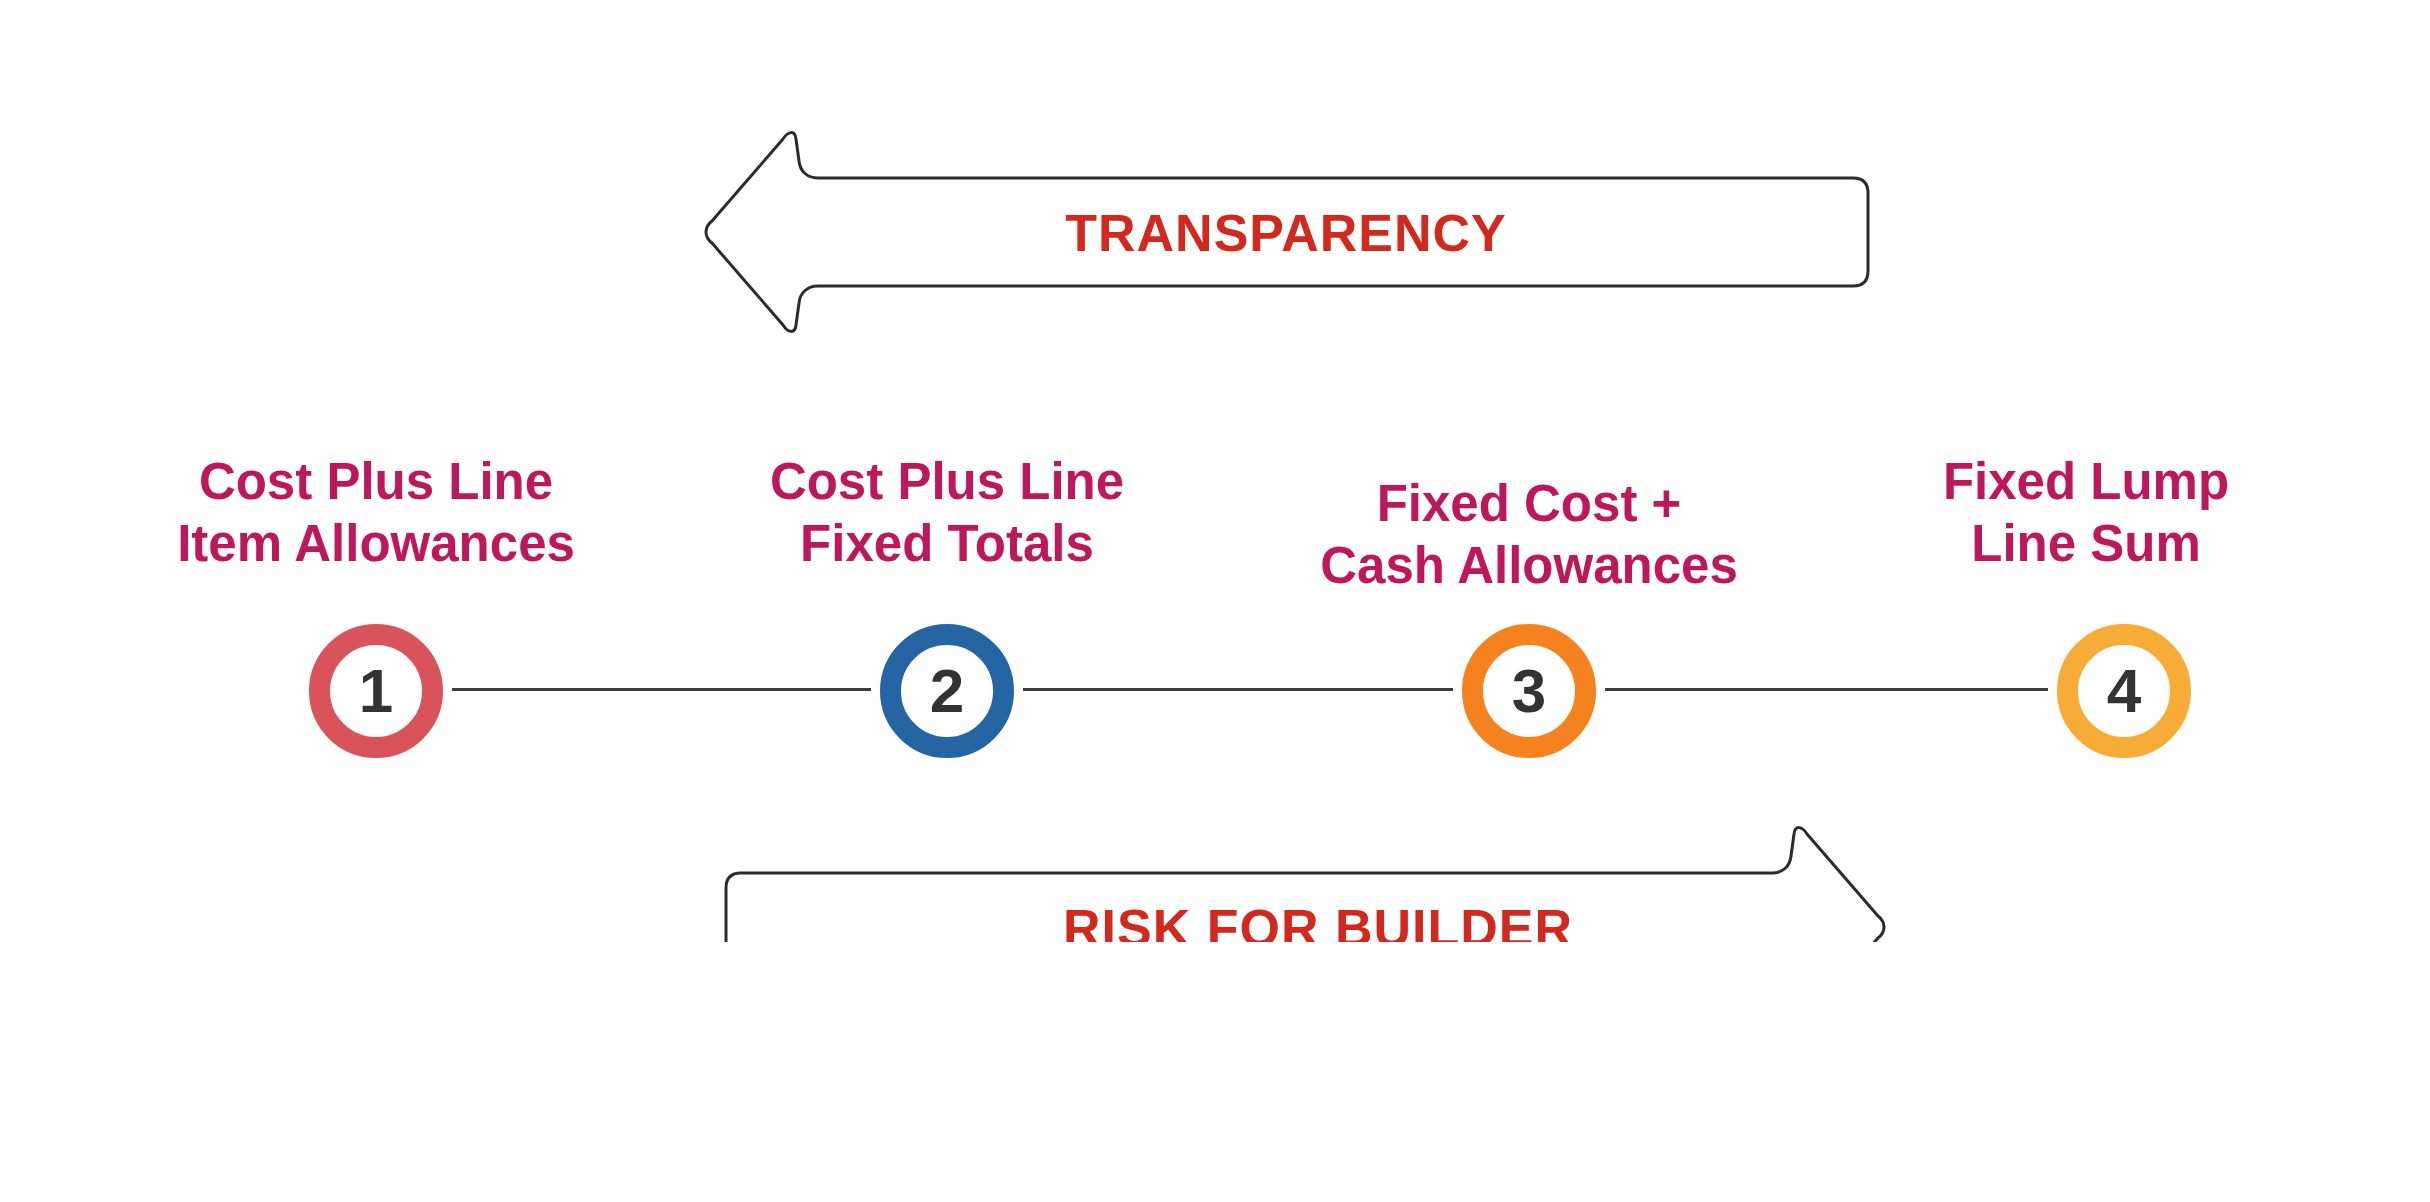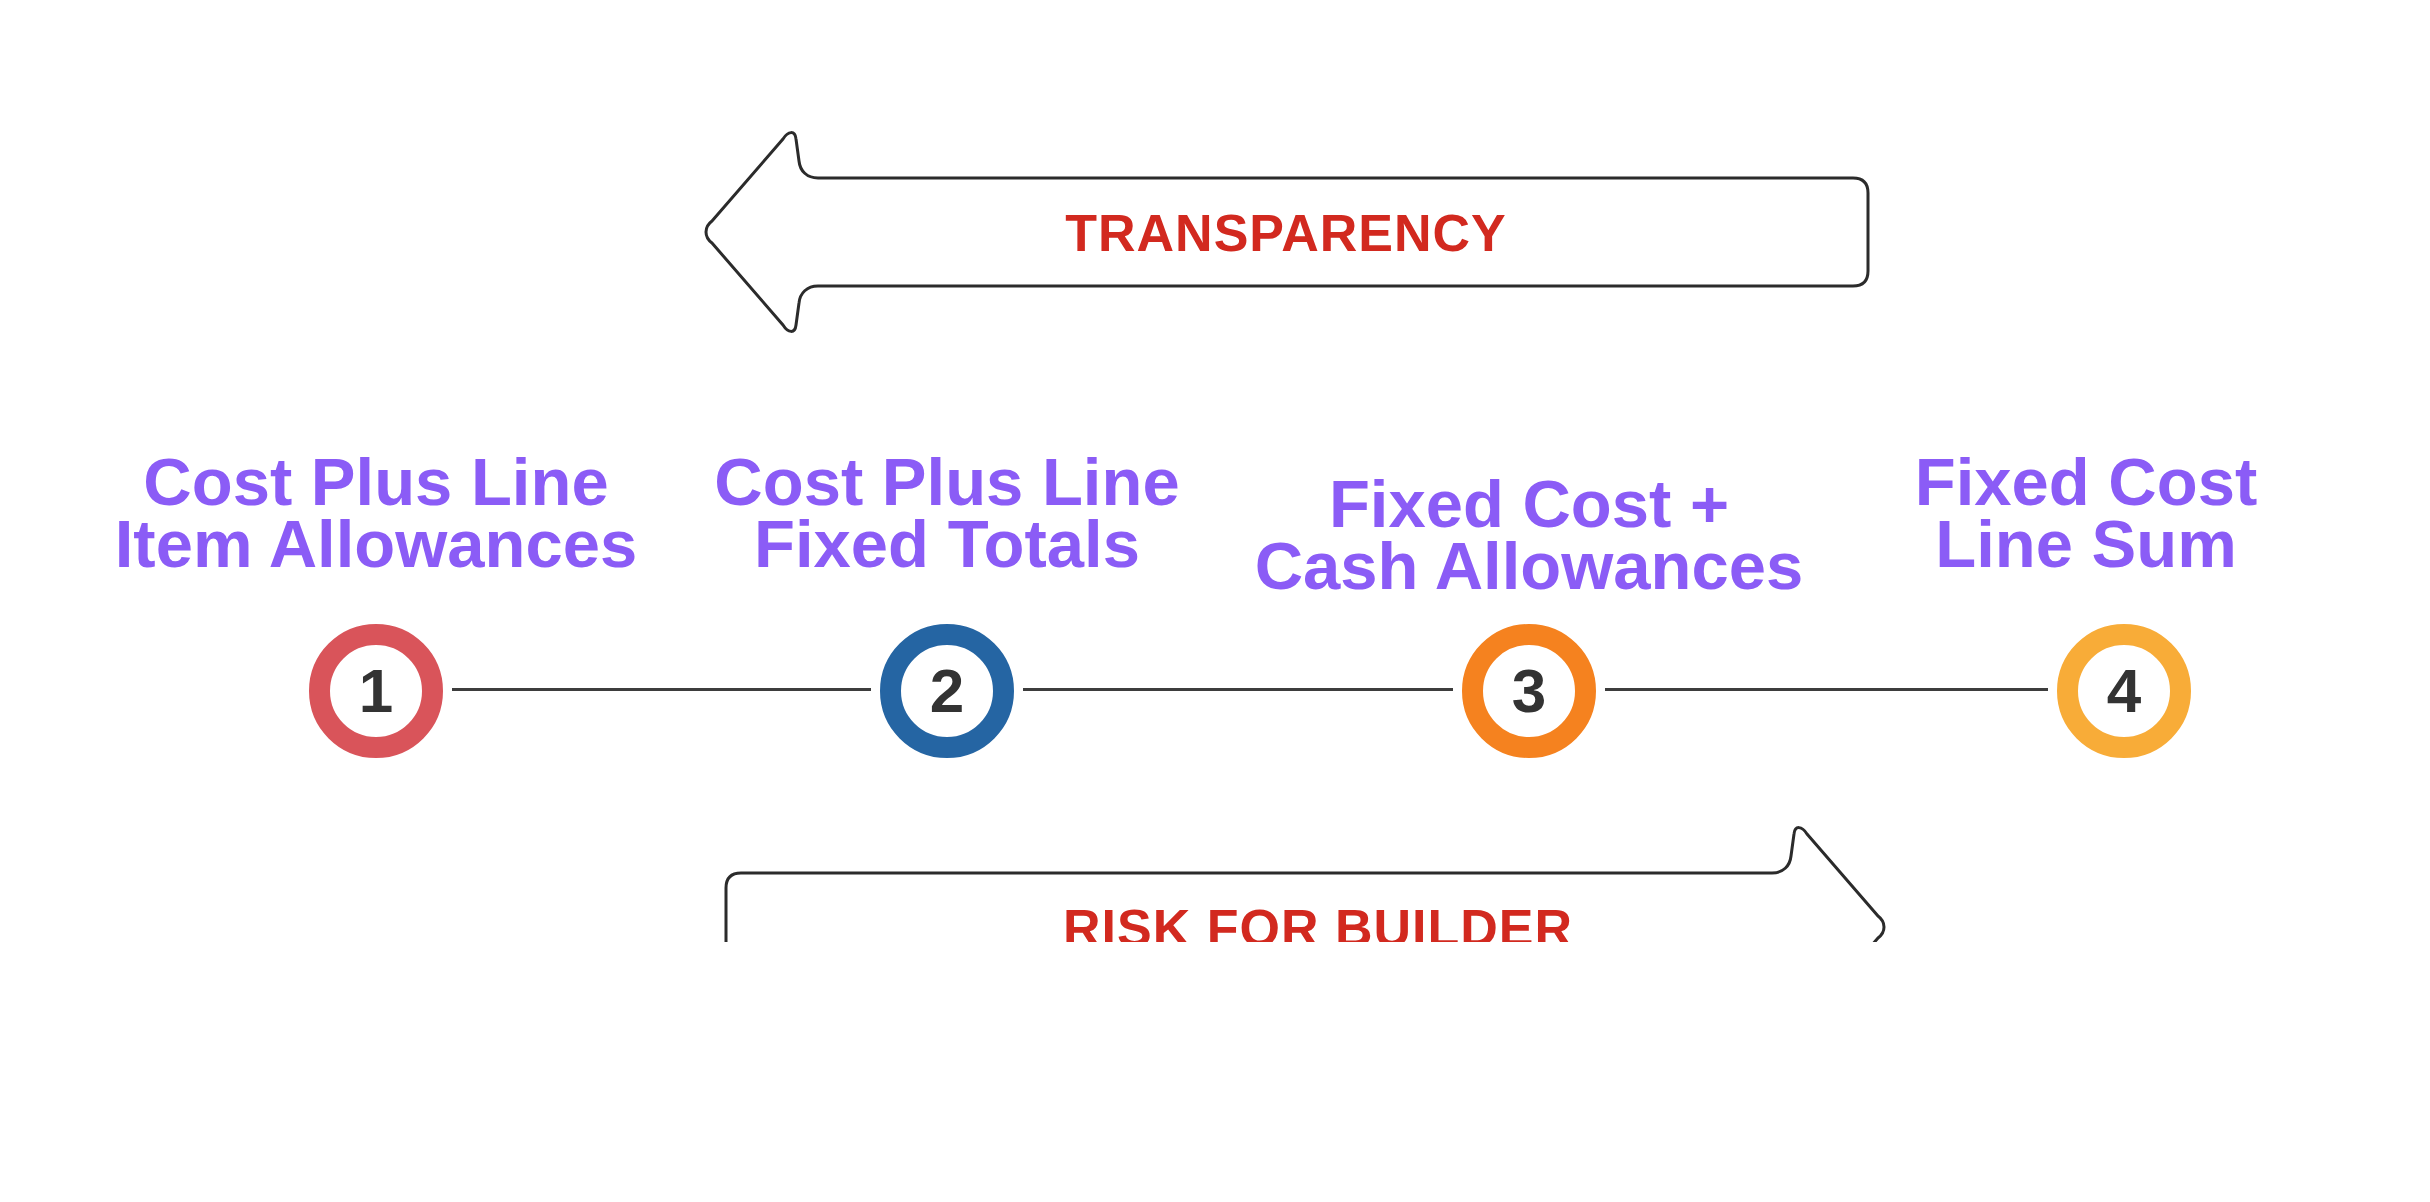"Cost Plus Line" .stage-label { color: #8b5cf6 -> #be185d; font-size: 67px -> 51px }
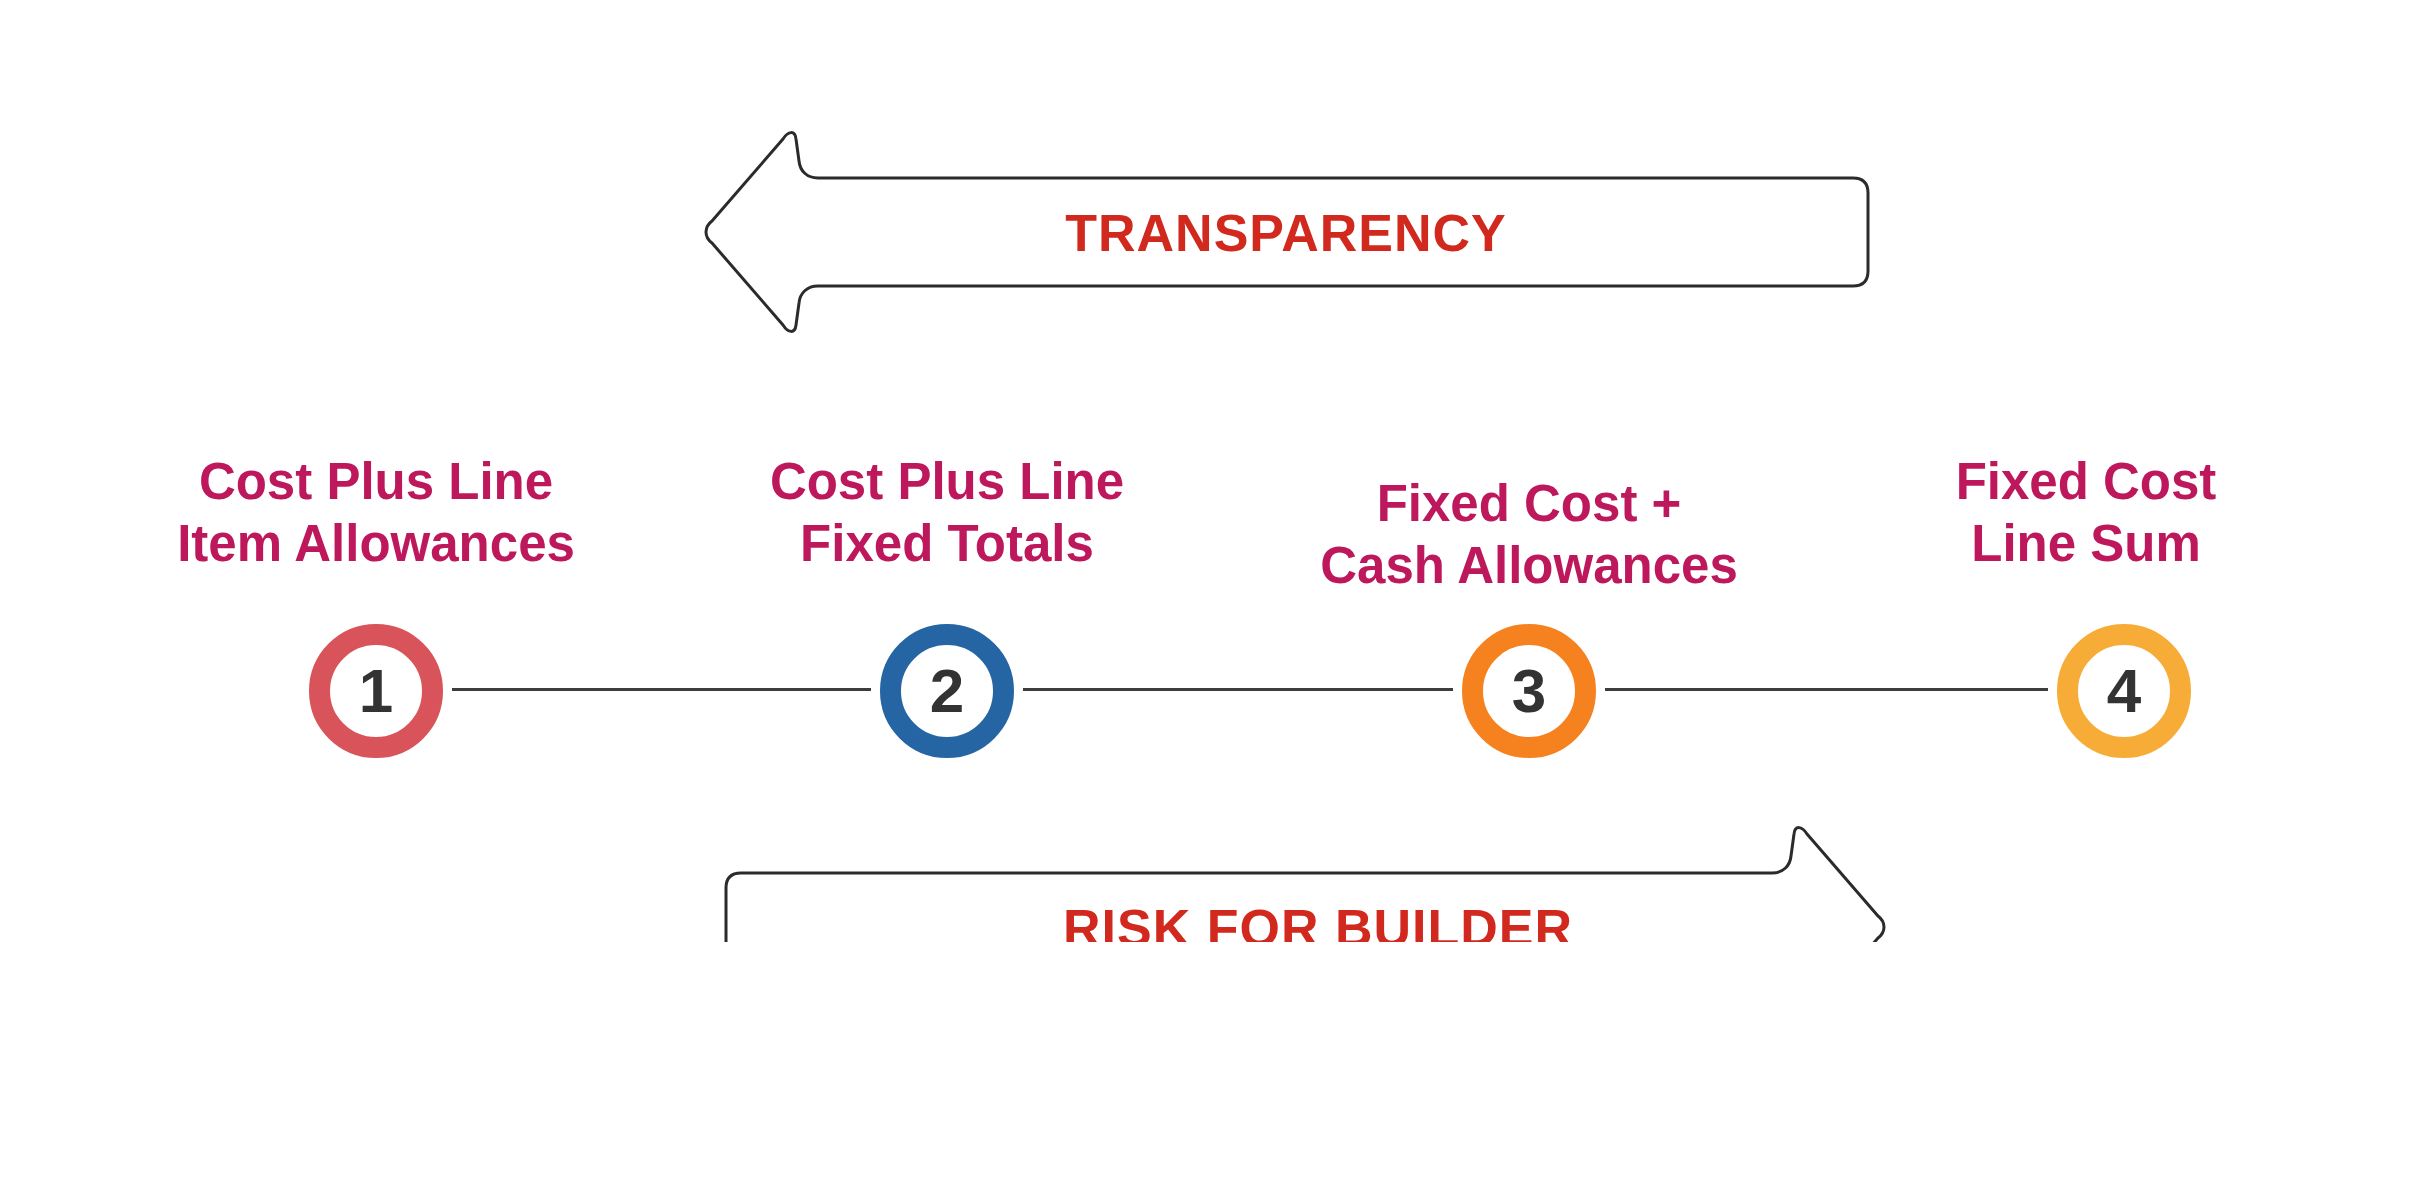"Fixed Cost" div { text: Cost -> Lump }
